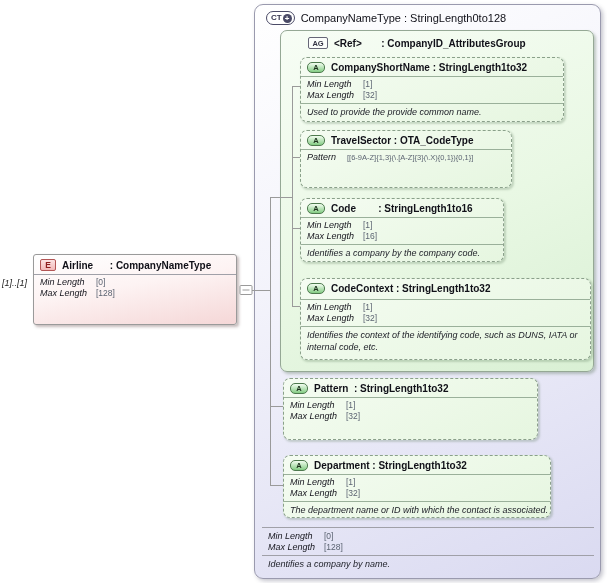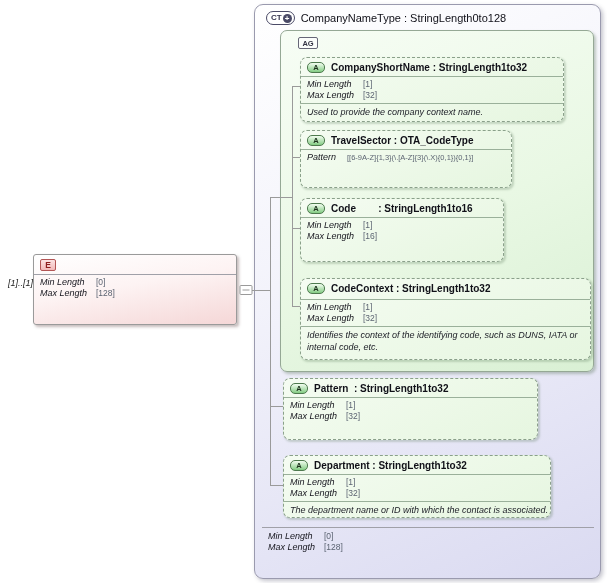"AG" div.abs { left: 292px -> 302px }
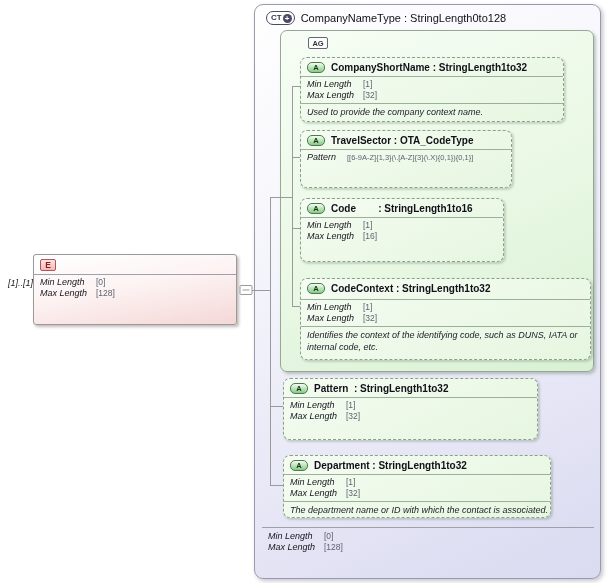"<Ref> : CompanyID_AttributesGroup" span.title { html: none -> <span>&lt;Ref&gt; : CompanyID_AttributesGroup</span> }
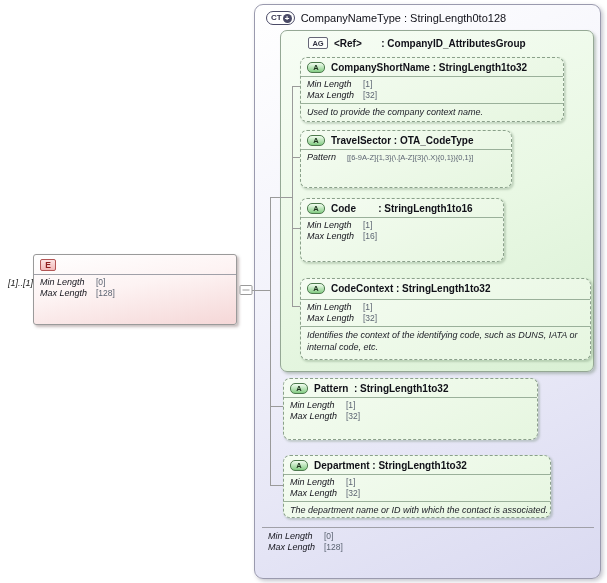"Used to provide the company" div.annot { text: company context -> provide common }
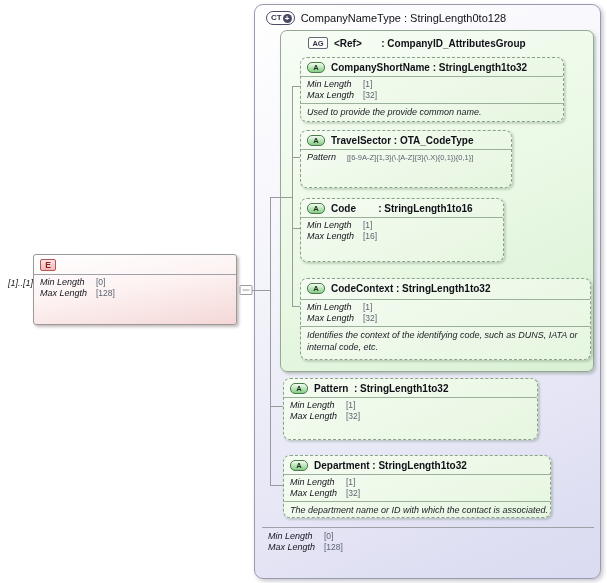"Identifies a company by the" div.annot { html: none -> <div>Identifies a company by the company code.</div> }
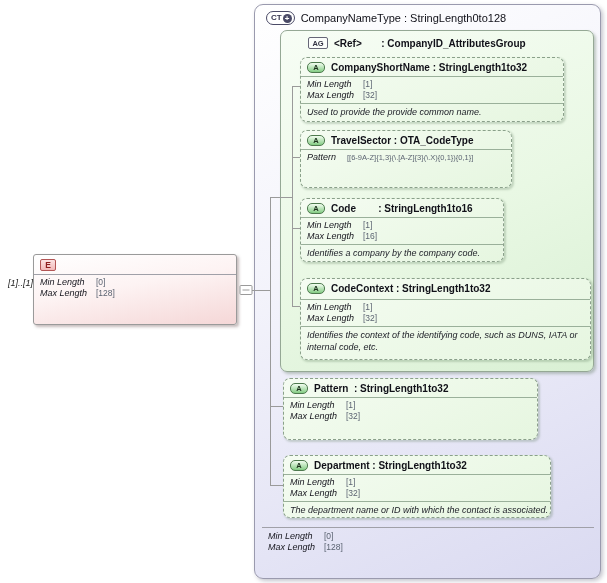"Airline : CompanyNameType" span.title { html: none -> <span>Airline : CompanyNameType</span> }
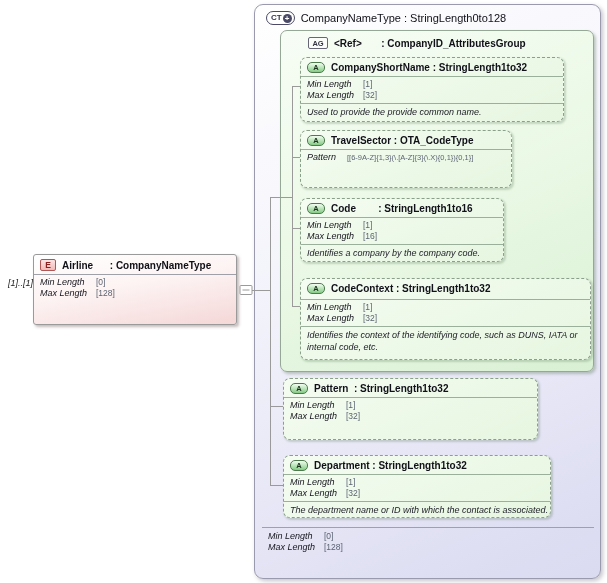"[1]..[1]" .cardinality { left: 8px -> 2px }
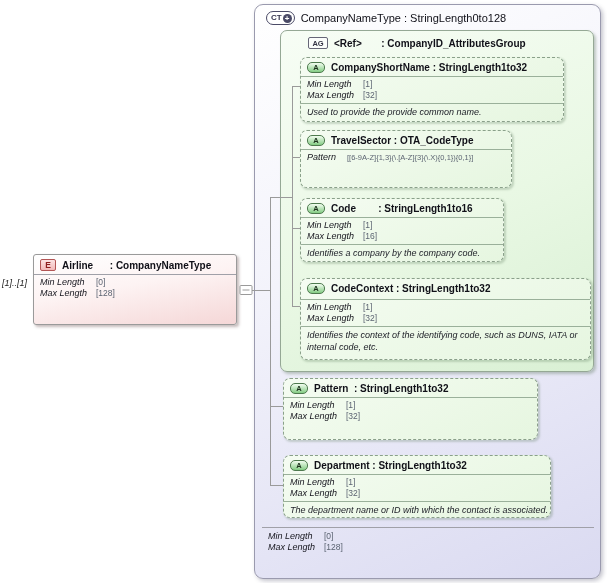"Identifies a company by name." div.annot { html: none -> <div>Identifies a company by name.</div> }
